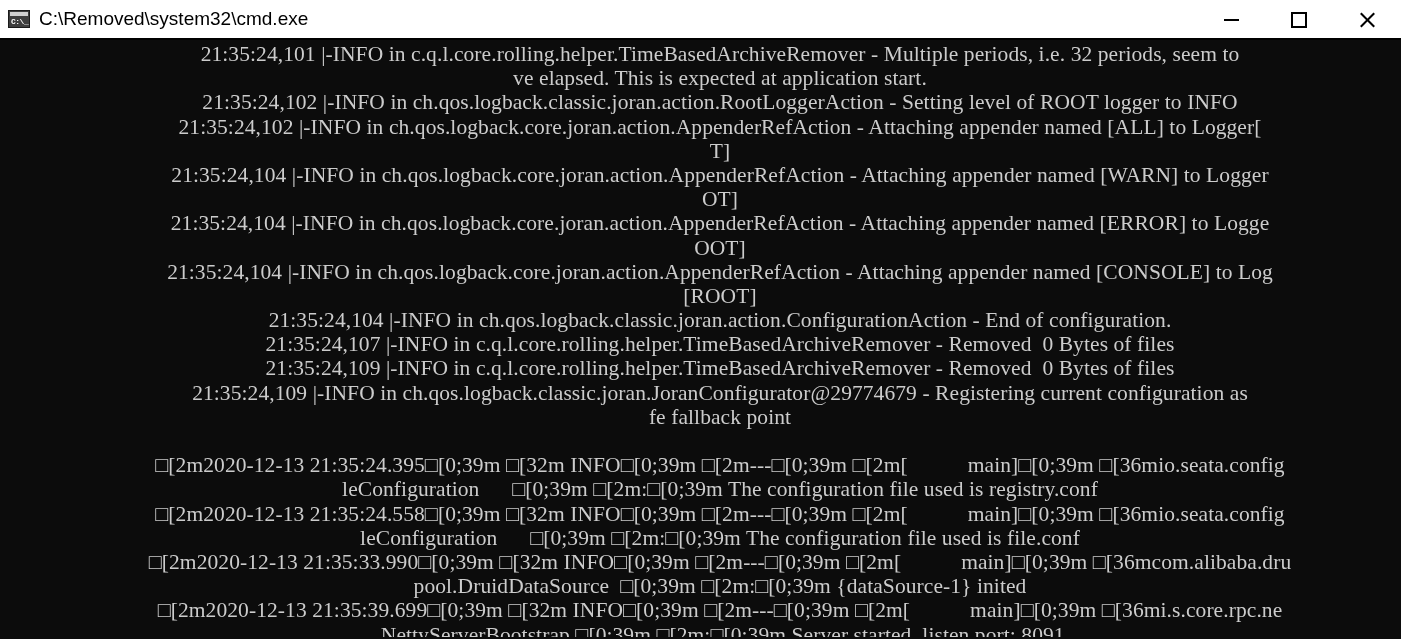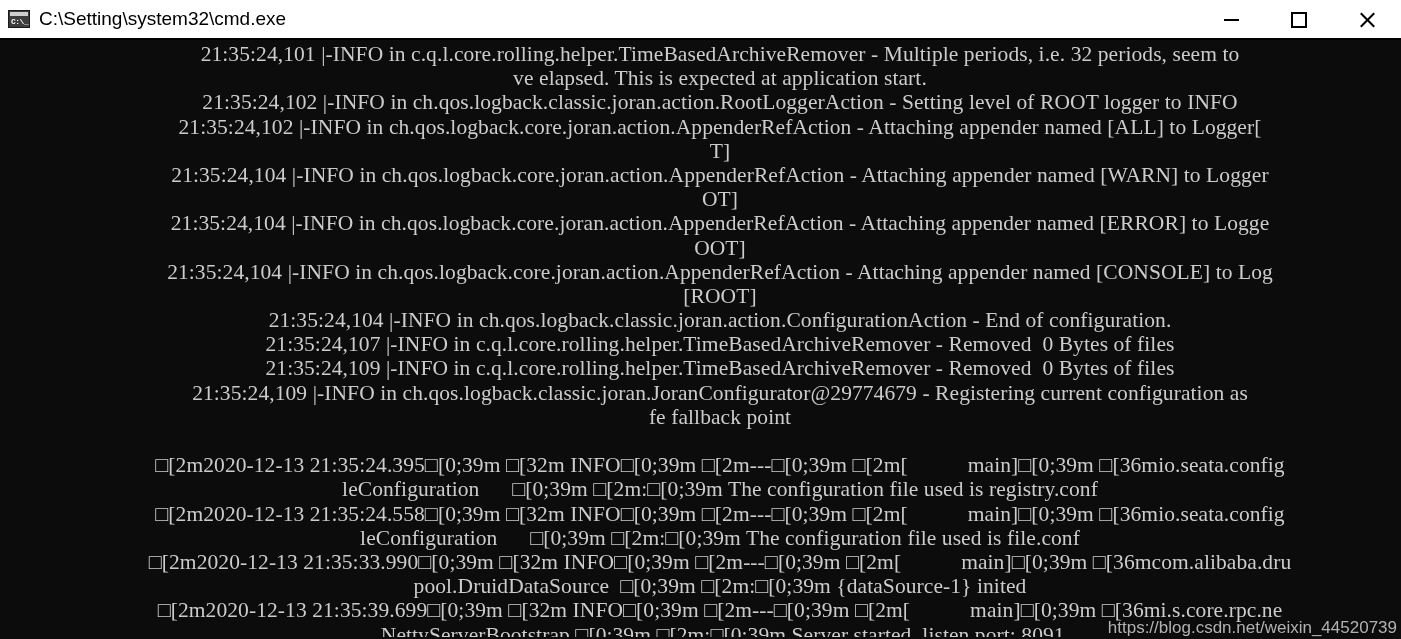"C:\Setting\system32\cmd.exe" div { text: Setting -> Removed }
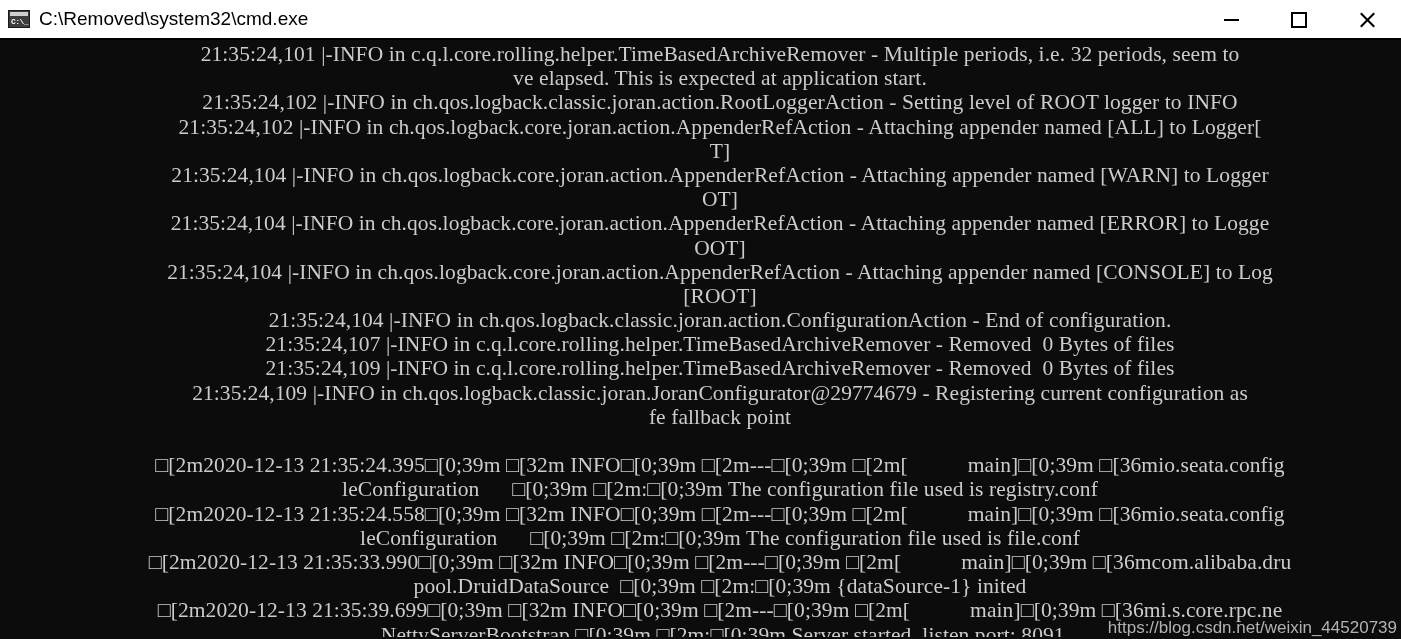"https://blog.csdn.net/weixin_44520739" div { html: <div>https://blog.csdn.net/weixin_44520739</div> -> none }
